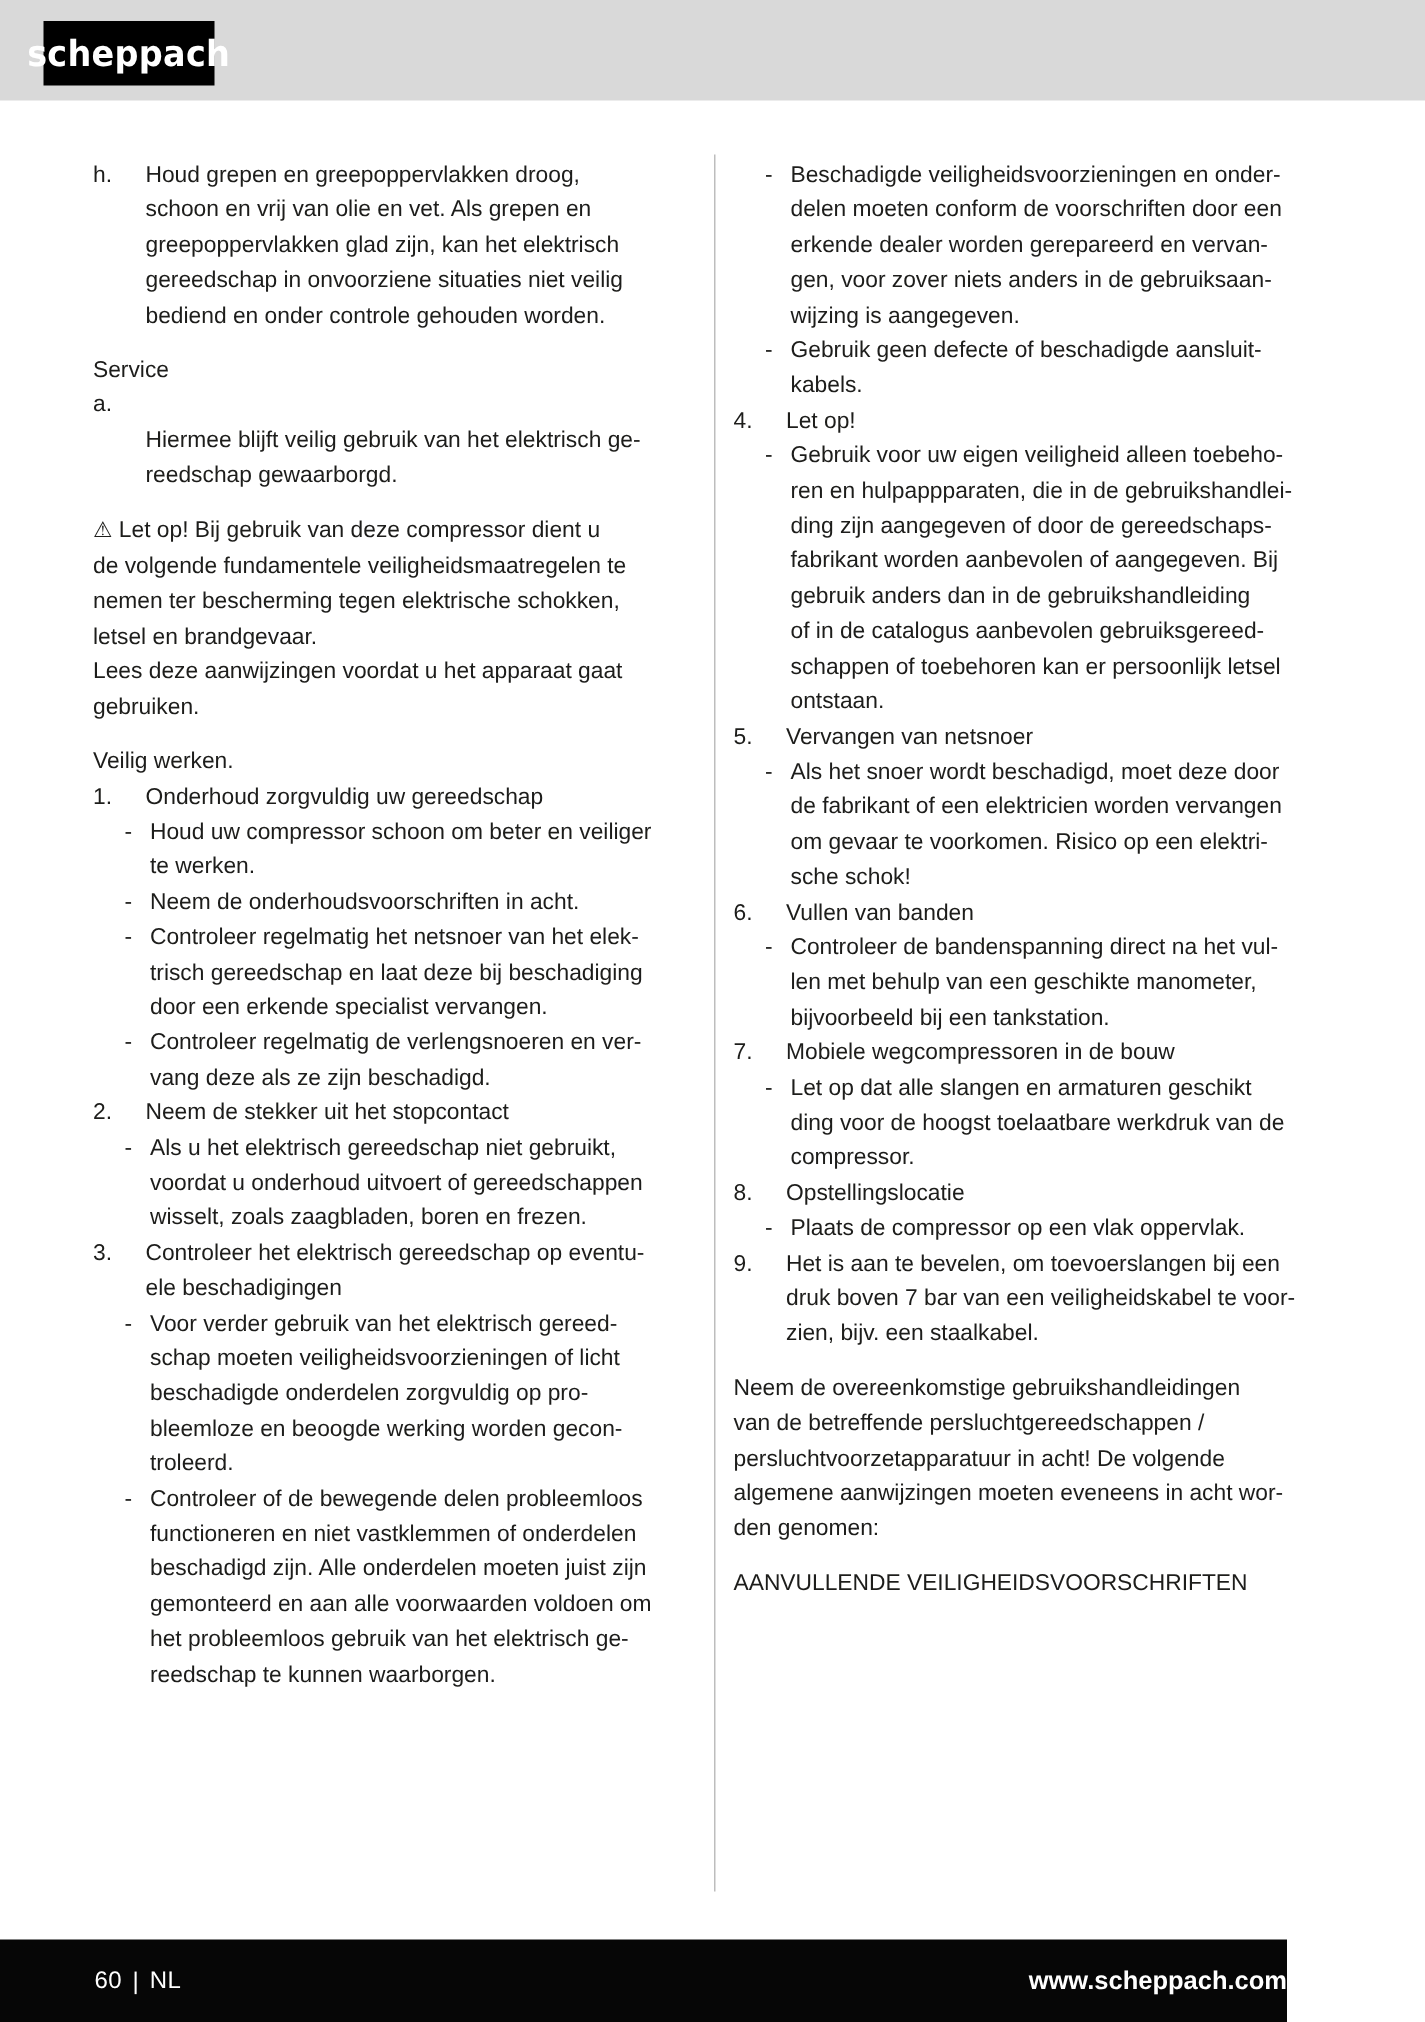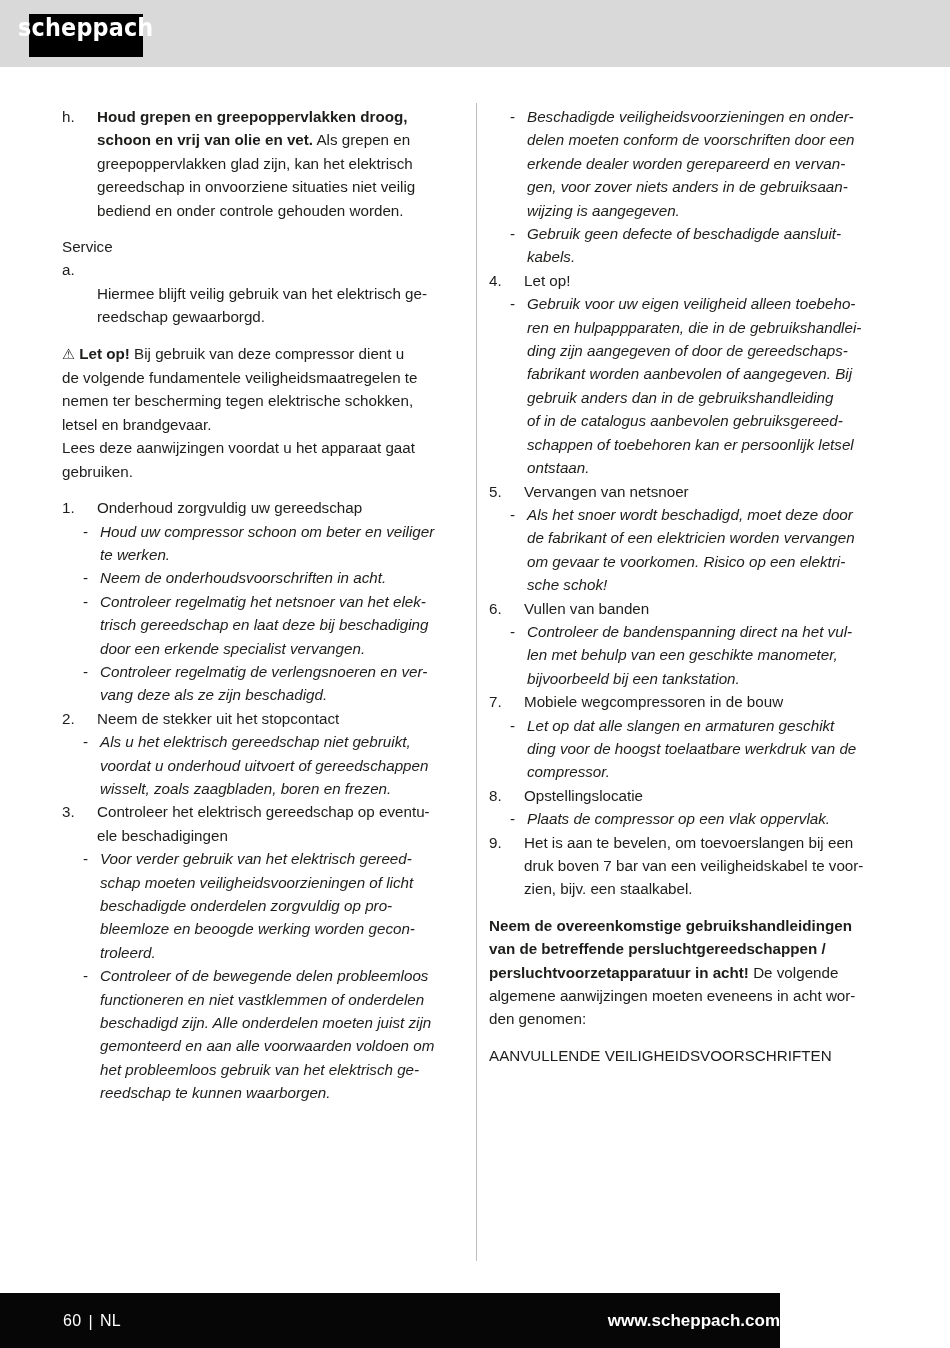"scheppach" .logo { align-items: none -> center }
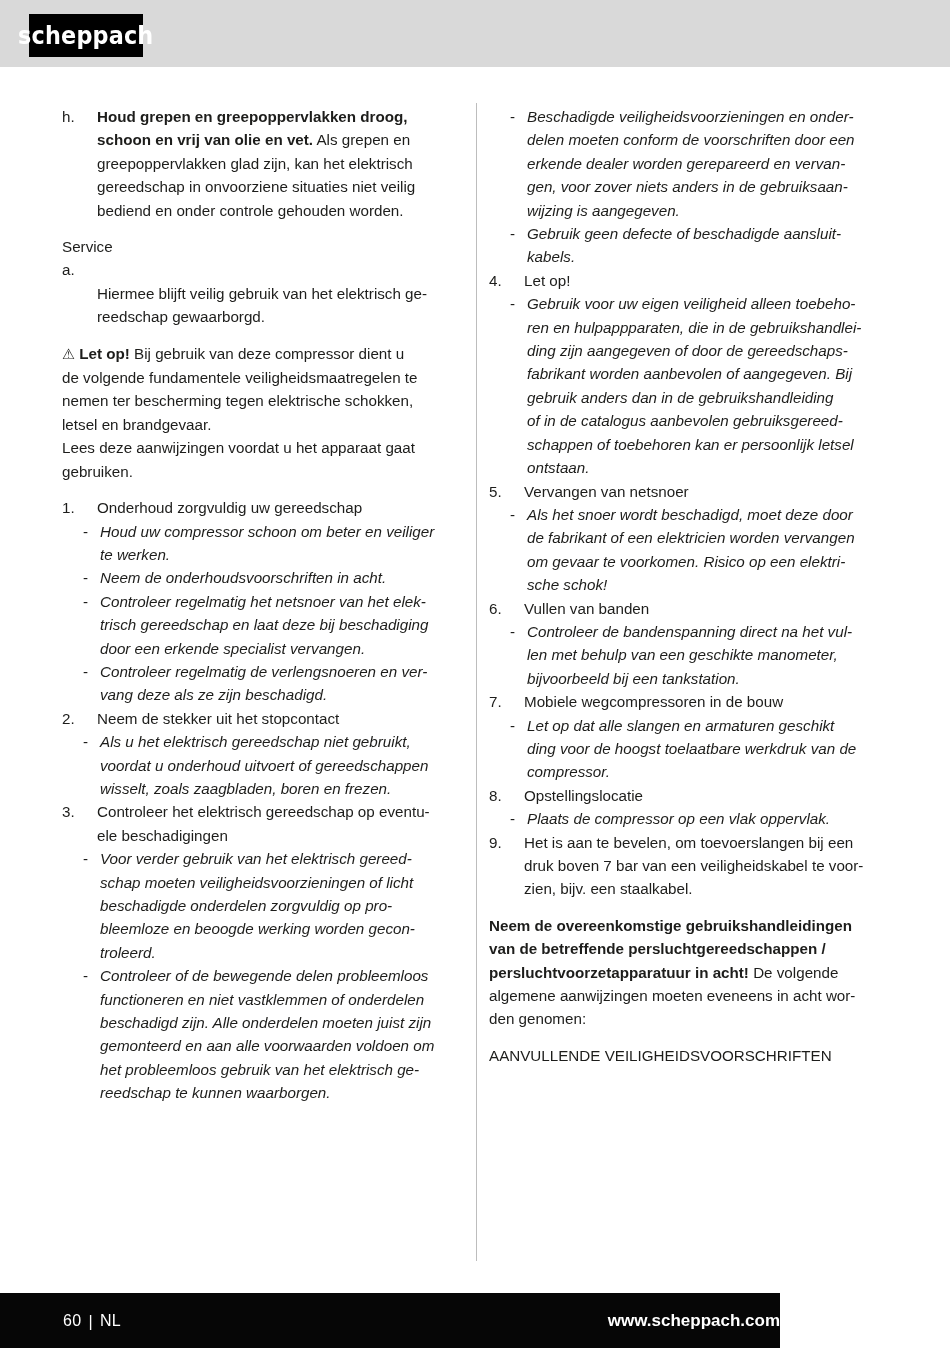"Houd grepen en greepoppervlakken droog," .b { font-weight: bold -> normal }
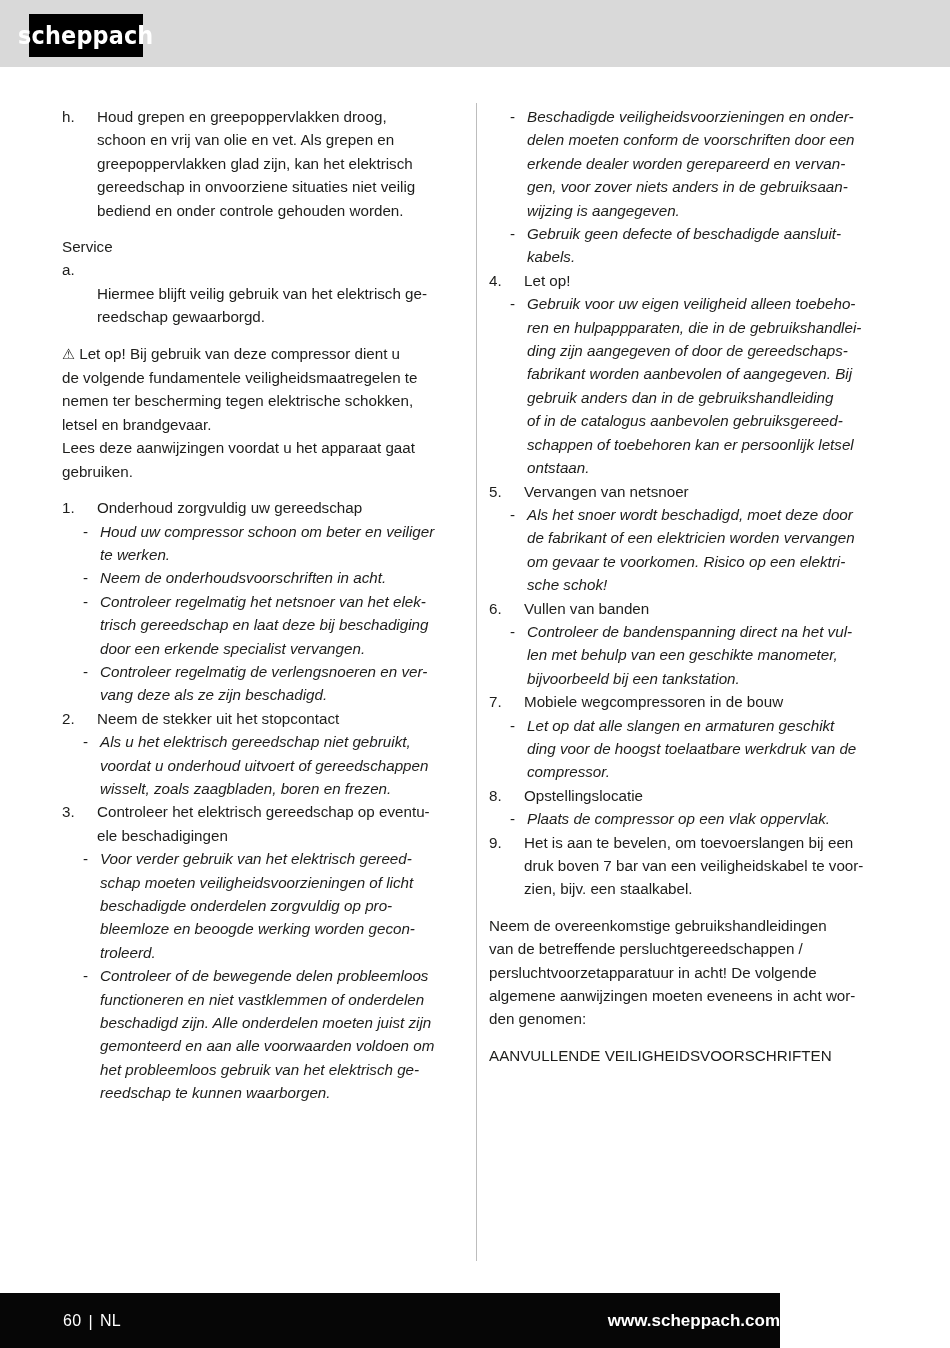"Beschadigde veiligheidsvoorzieningen en" .subrow .stext { font-style: italic -> none }
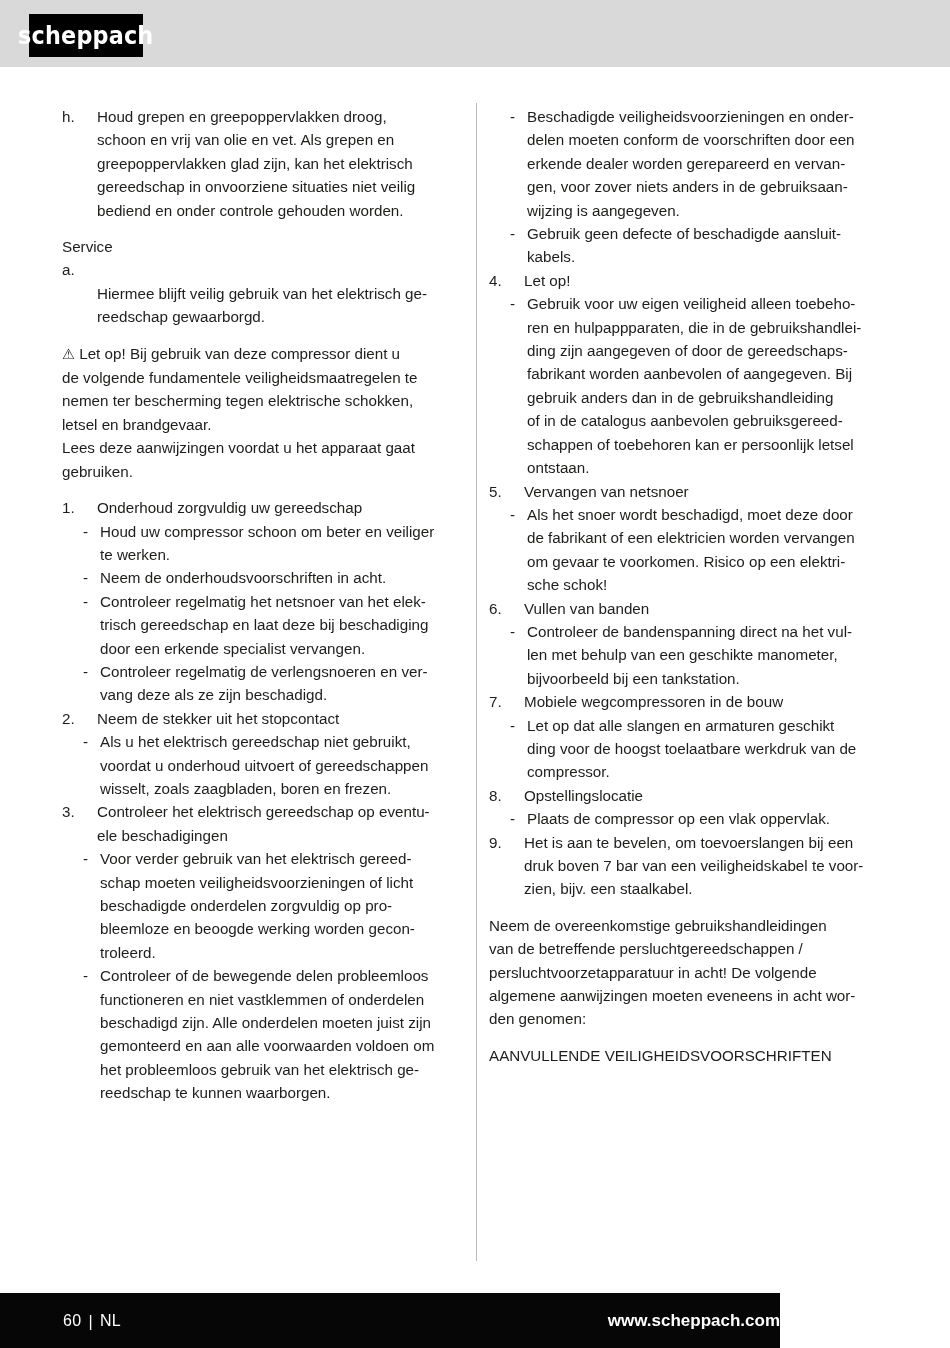"Veilig werken." div { html: none -> <div><span>Veilig werken</span><span>.</span></div> }
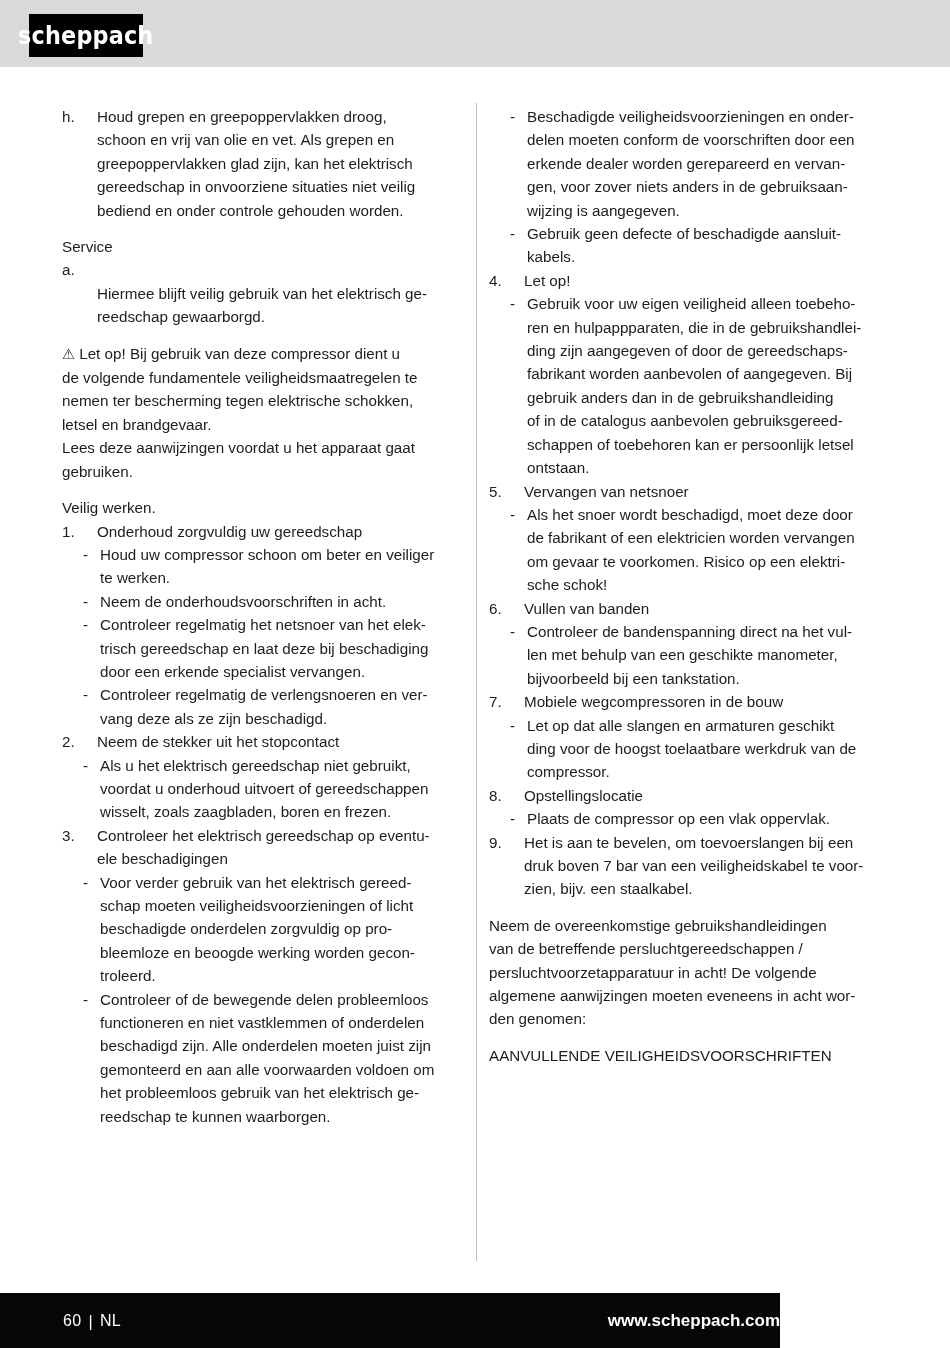"60 | NL" .footer { width: 780px -> 858px }
